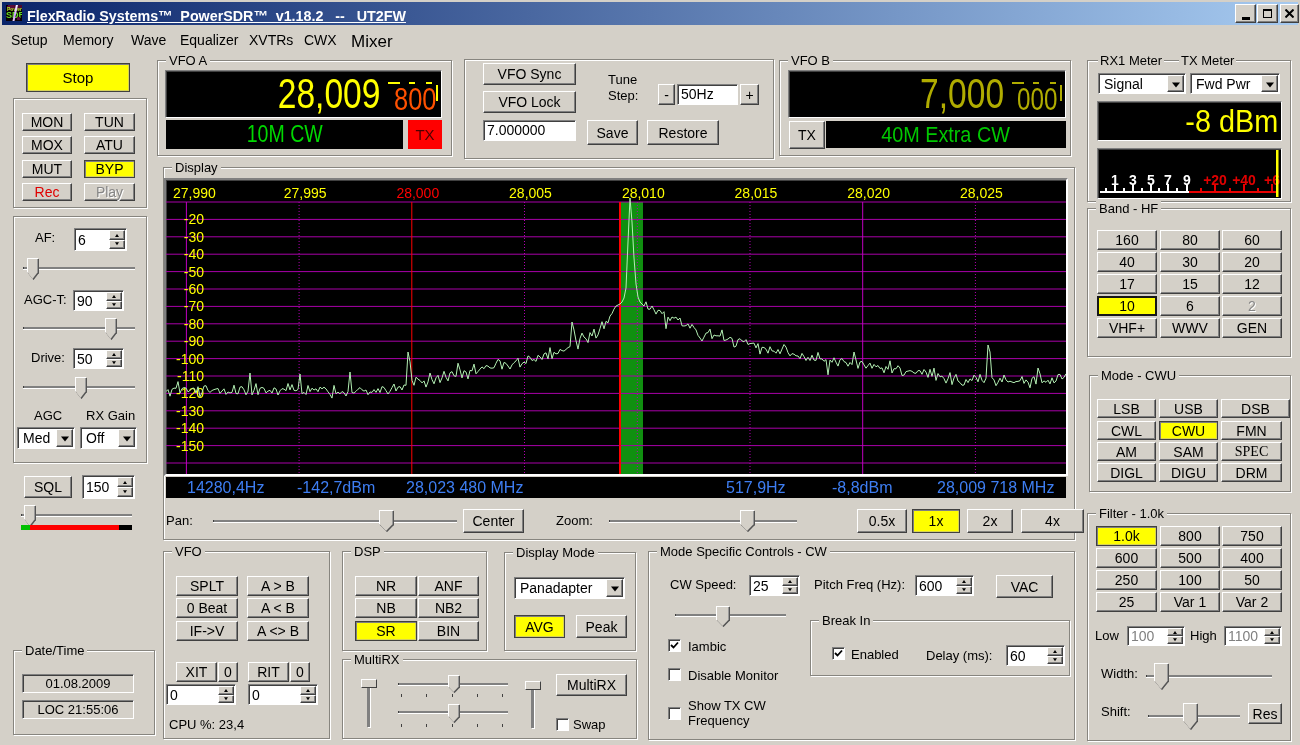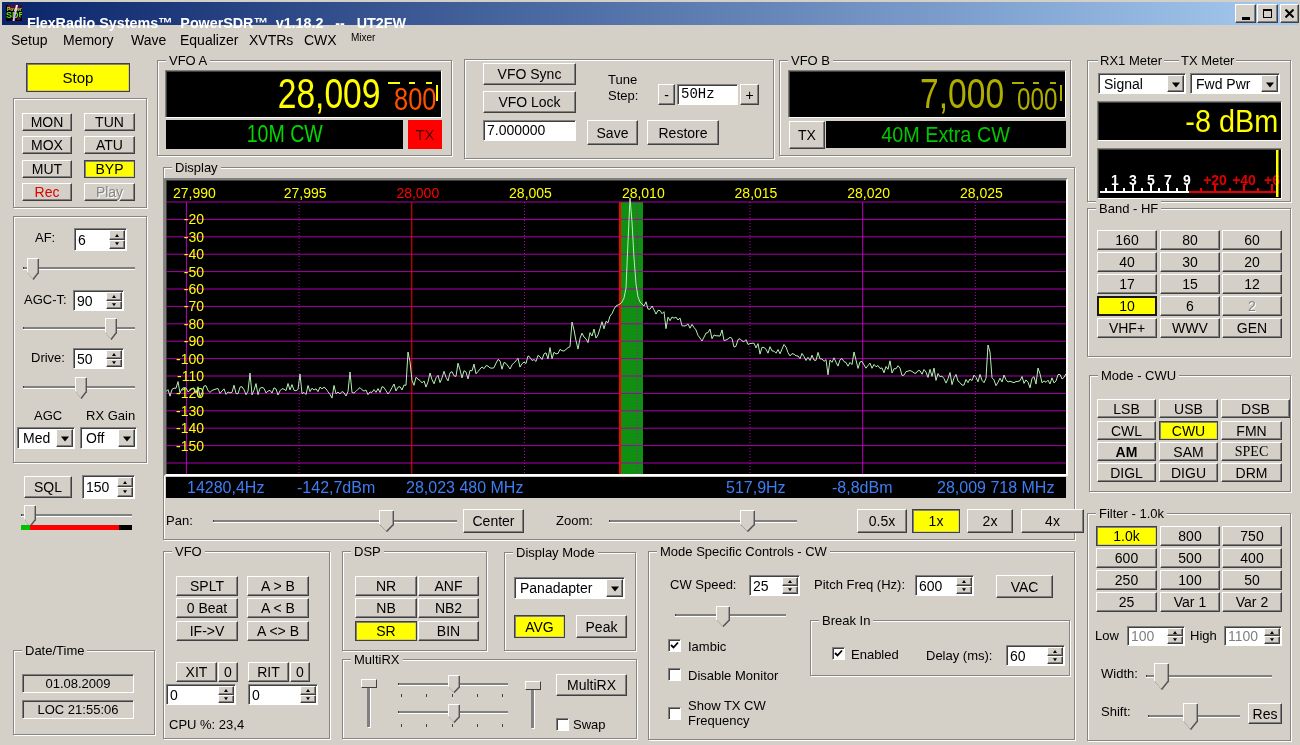"FlexRadio Systems™ PowerSDR™ v1.18.2 --" div.abs { text-decoration: none -> underline; top: 15px -> 8px }
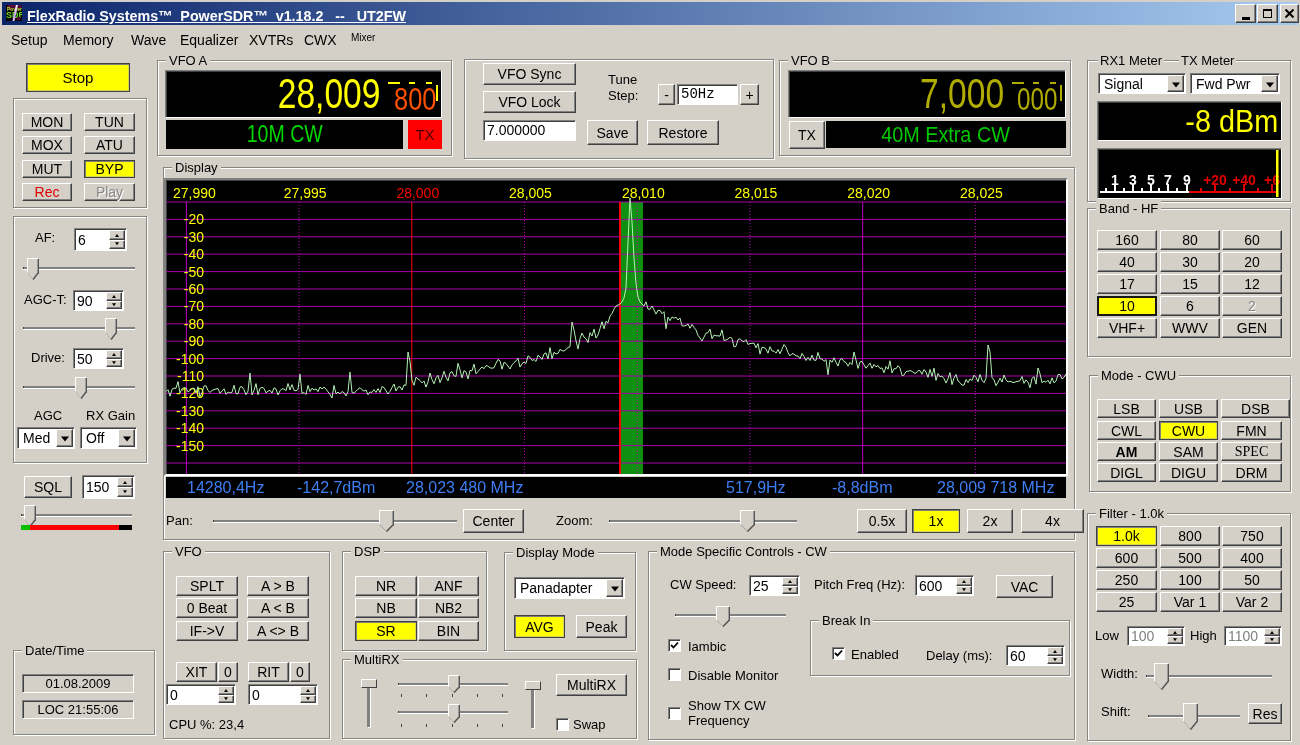"Mixer" div.lbl { font-size: 10px -> 17px }
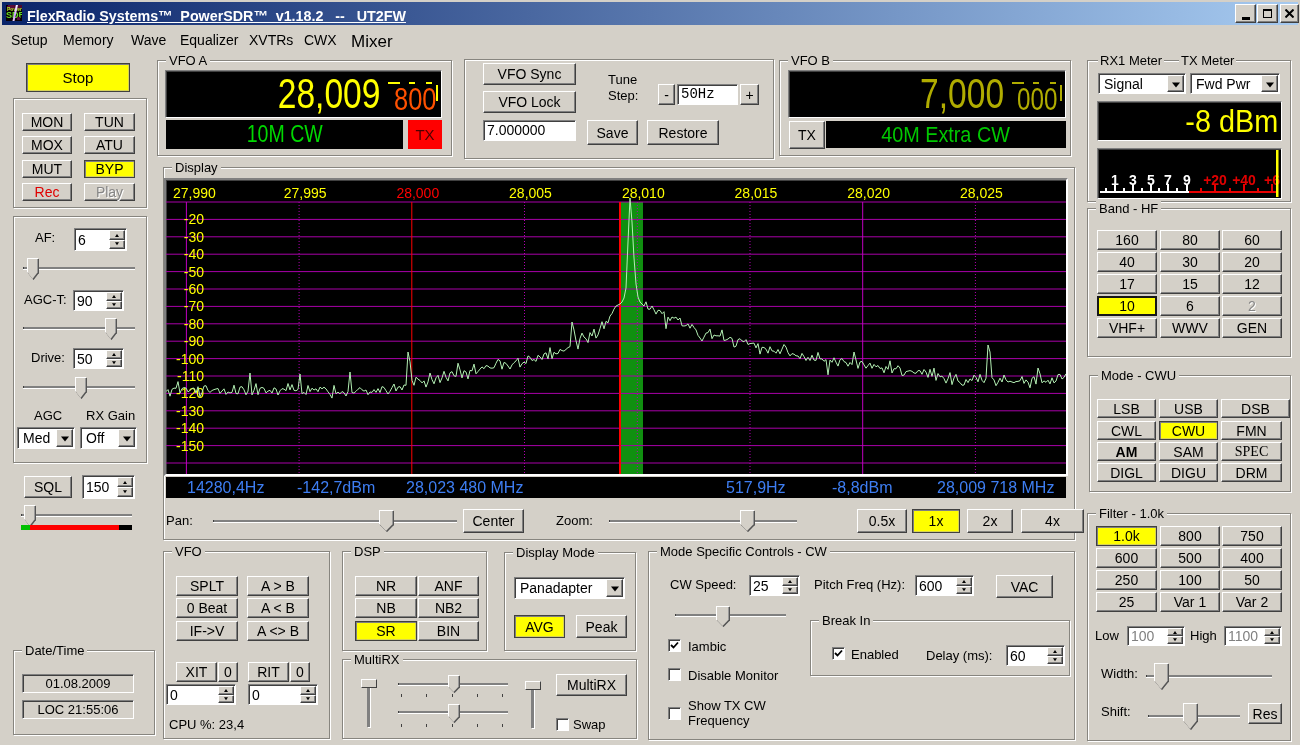"50Hz" div.sunken { font-family: Liberation Mono, monospace -> none }
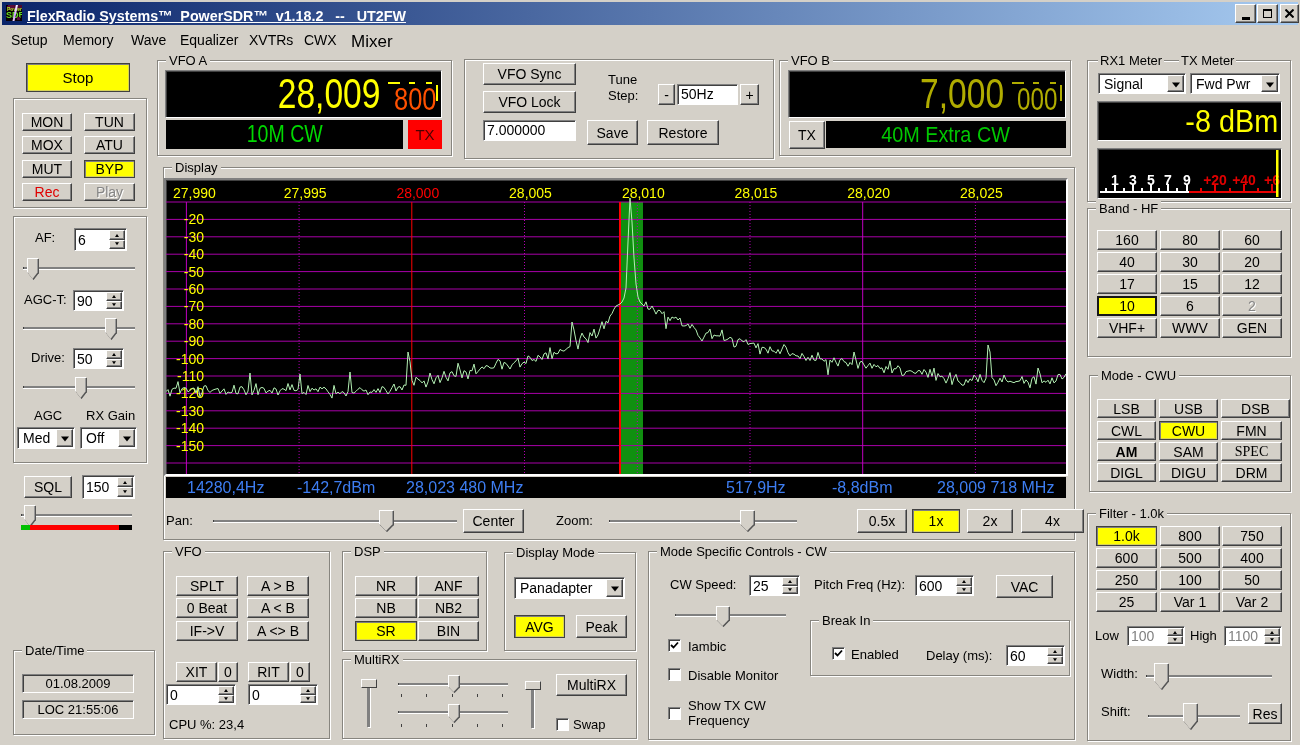"AM" div.btn { font-weight: bold -> none }
